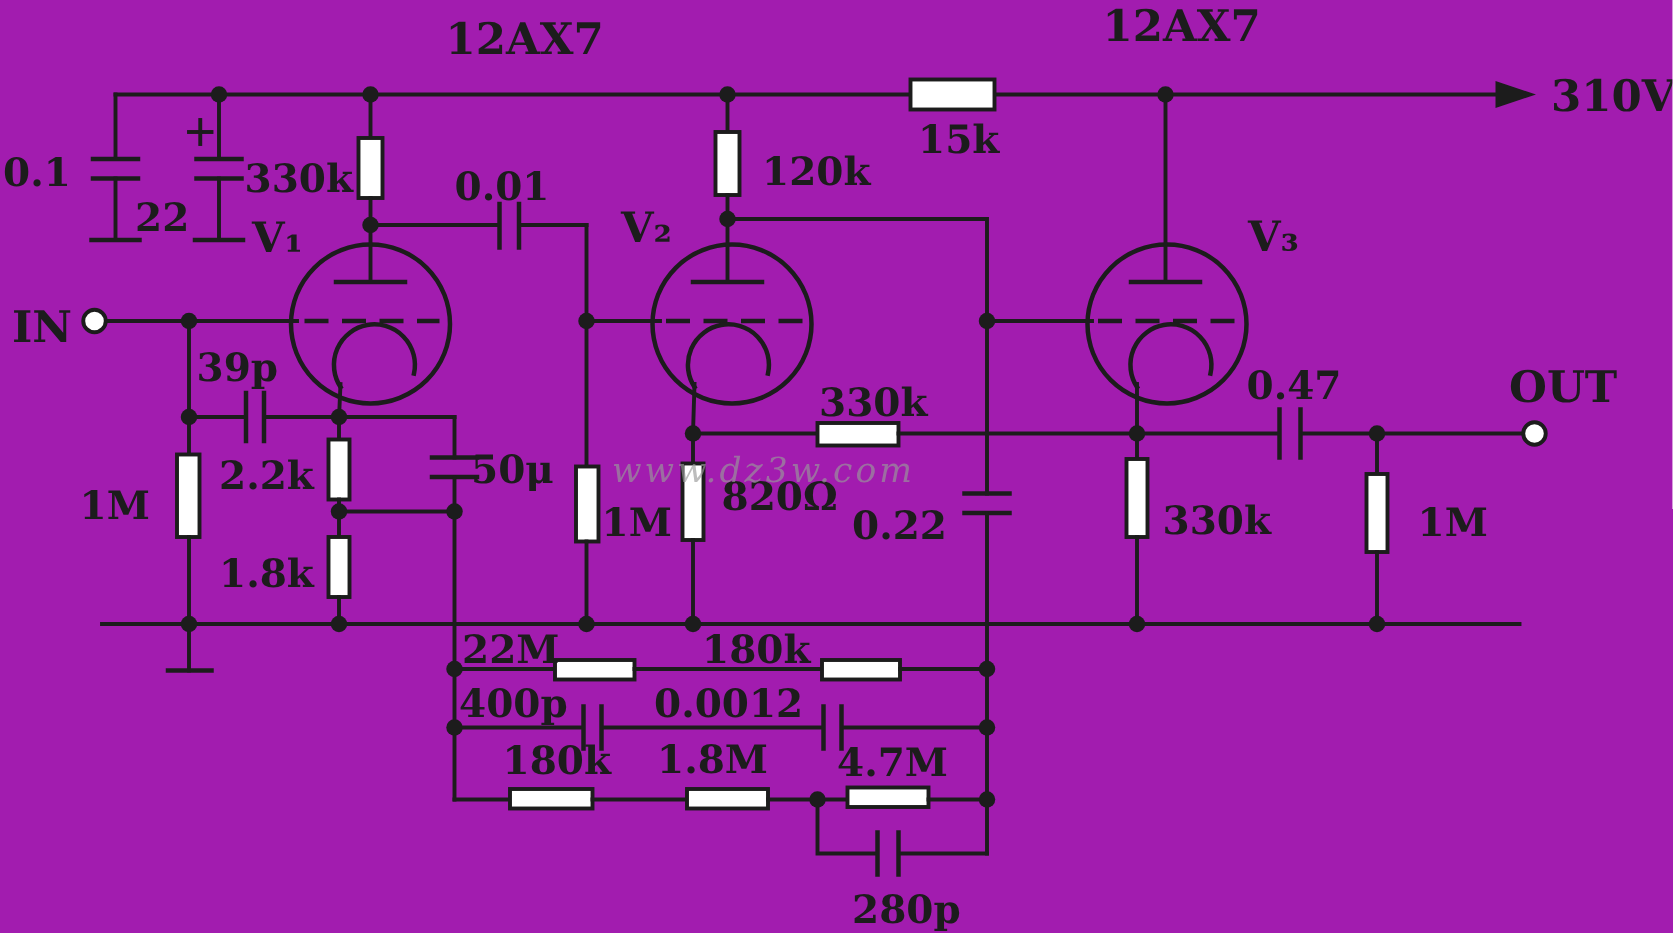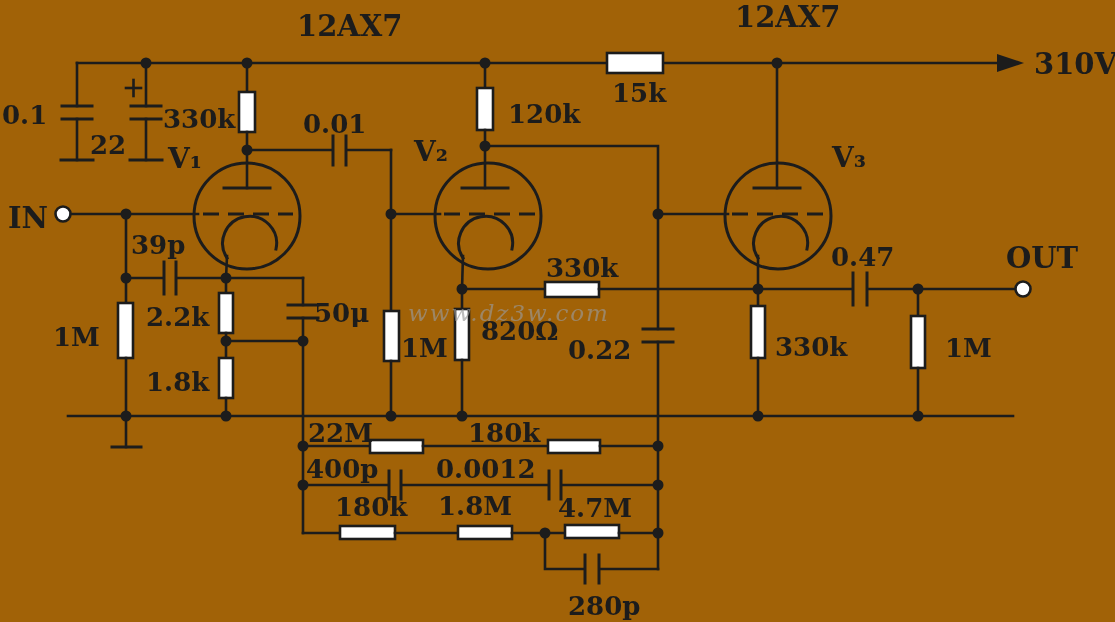"12AX7" .page { background: #a16207 -> #a21caf }
